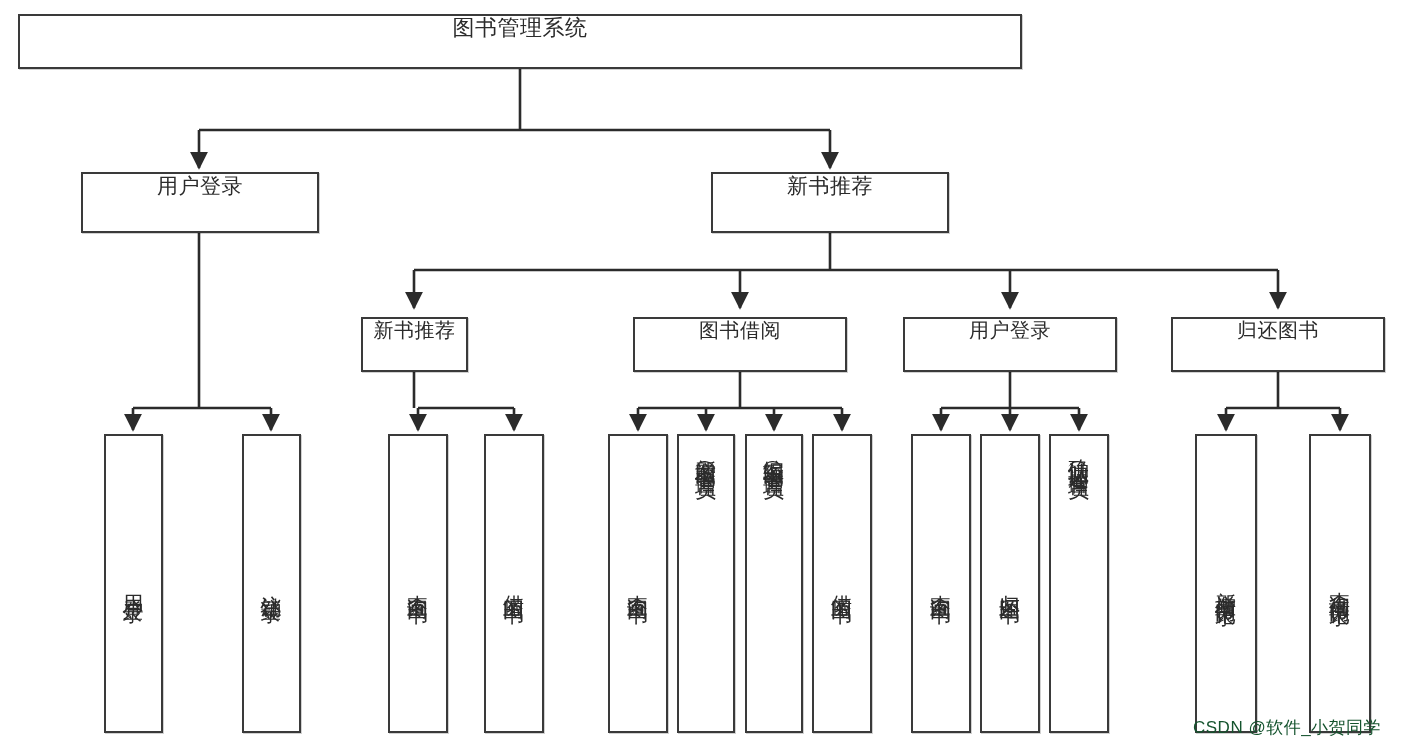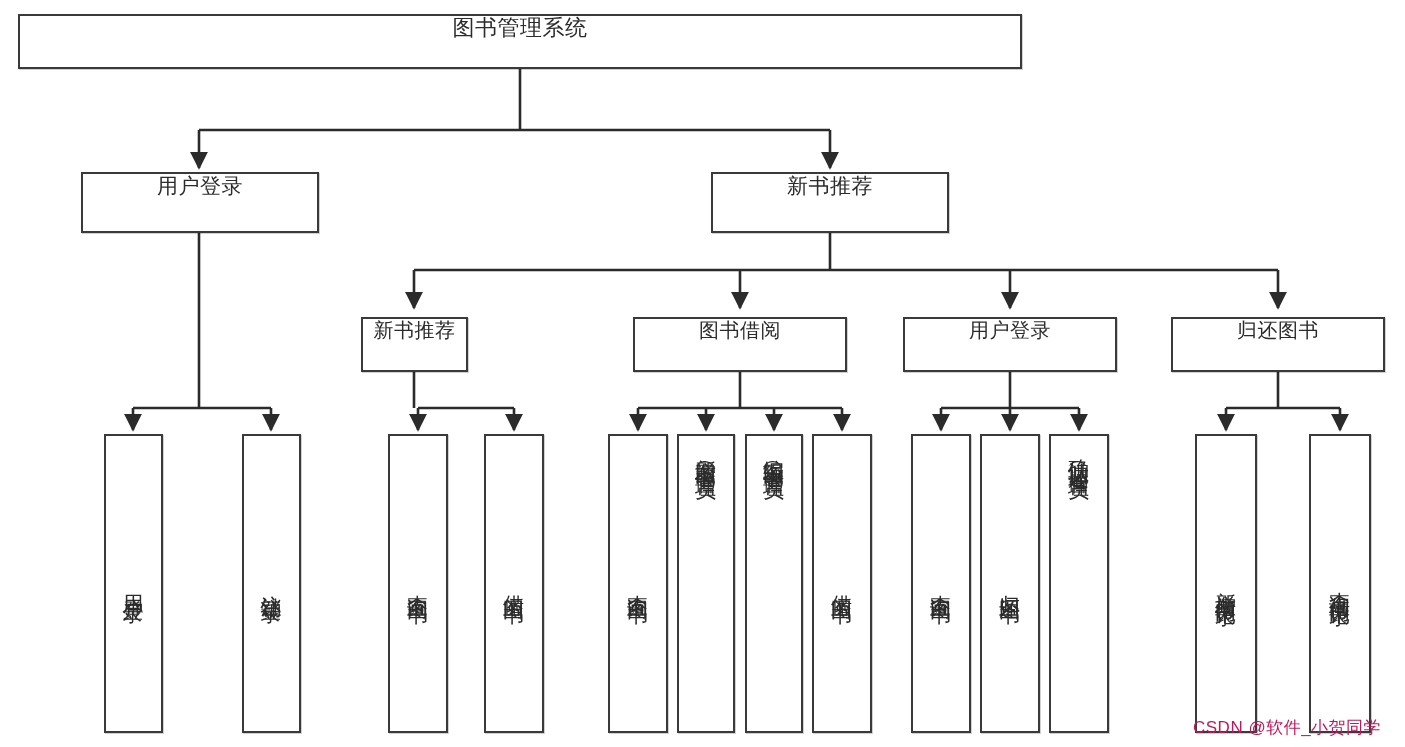"CSDN @软件_小贺同学" .watermark { color: #be185d -> #14532d }
